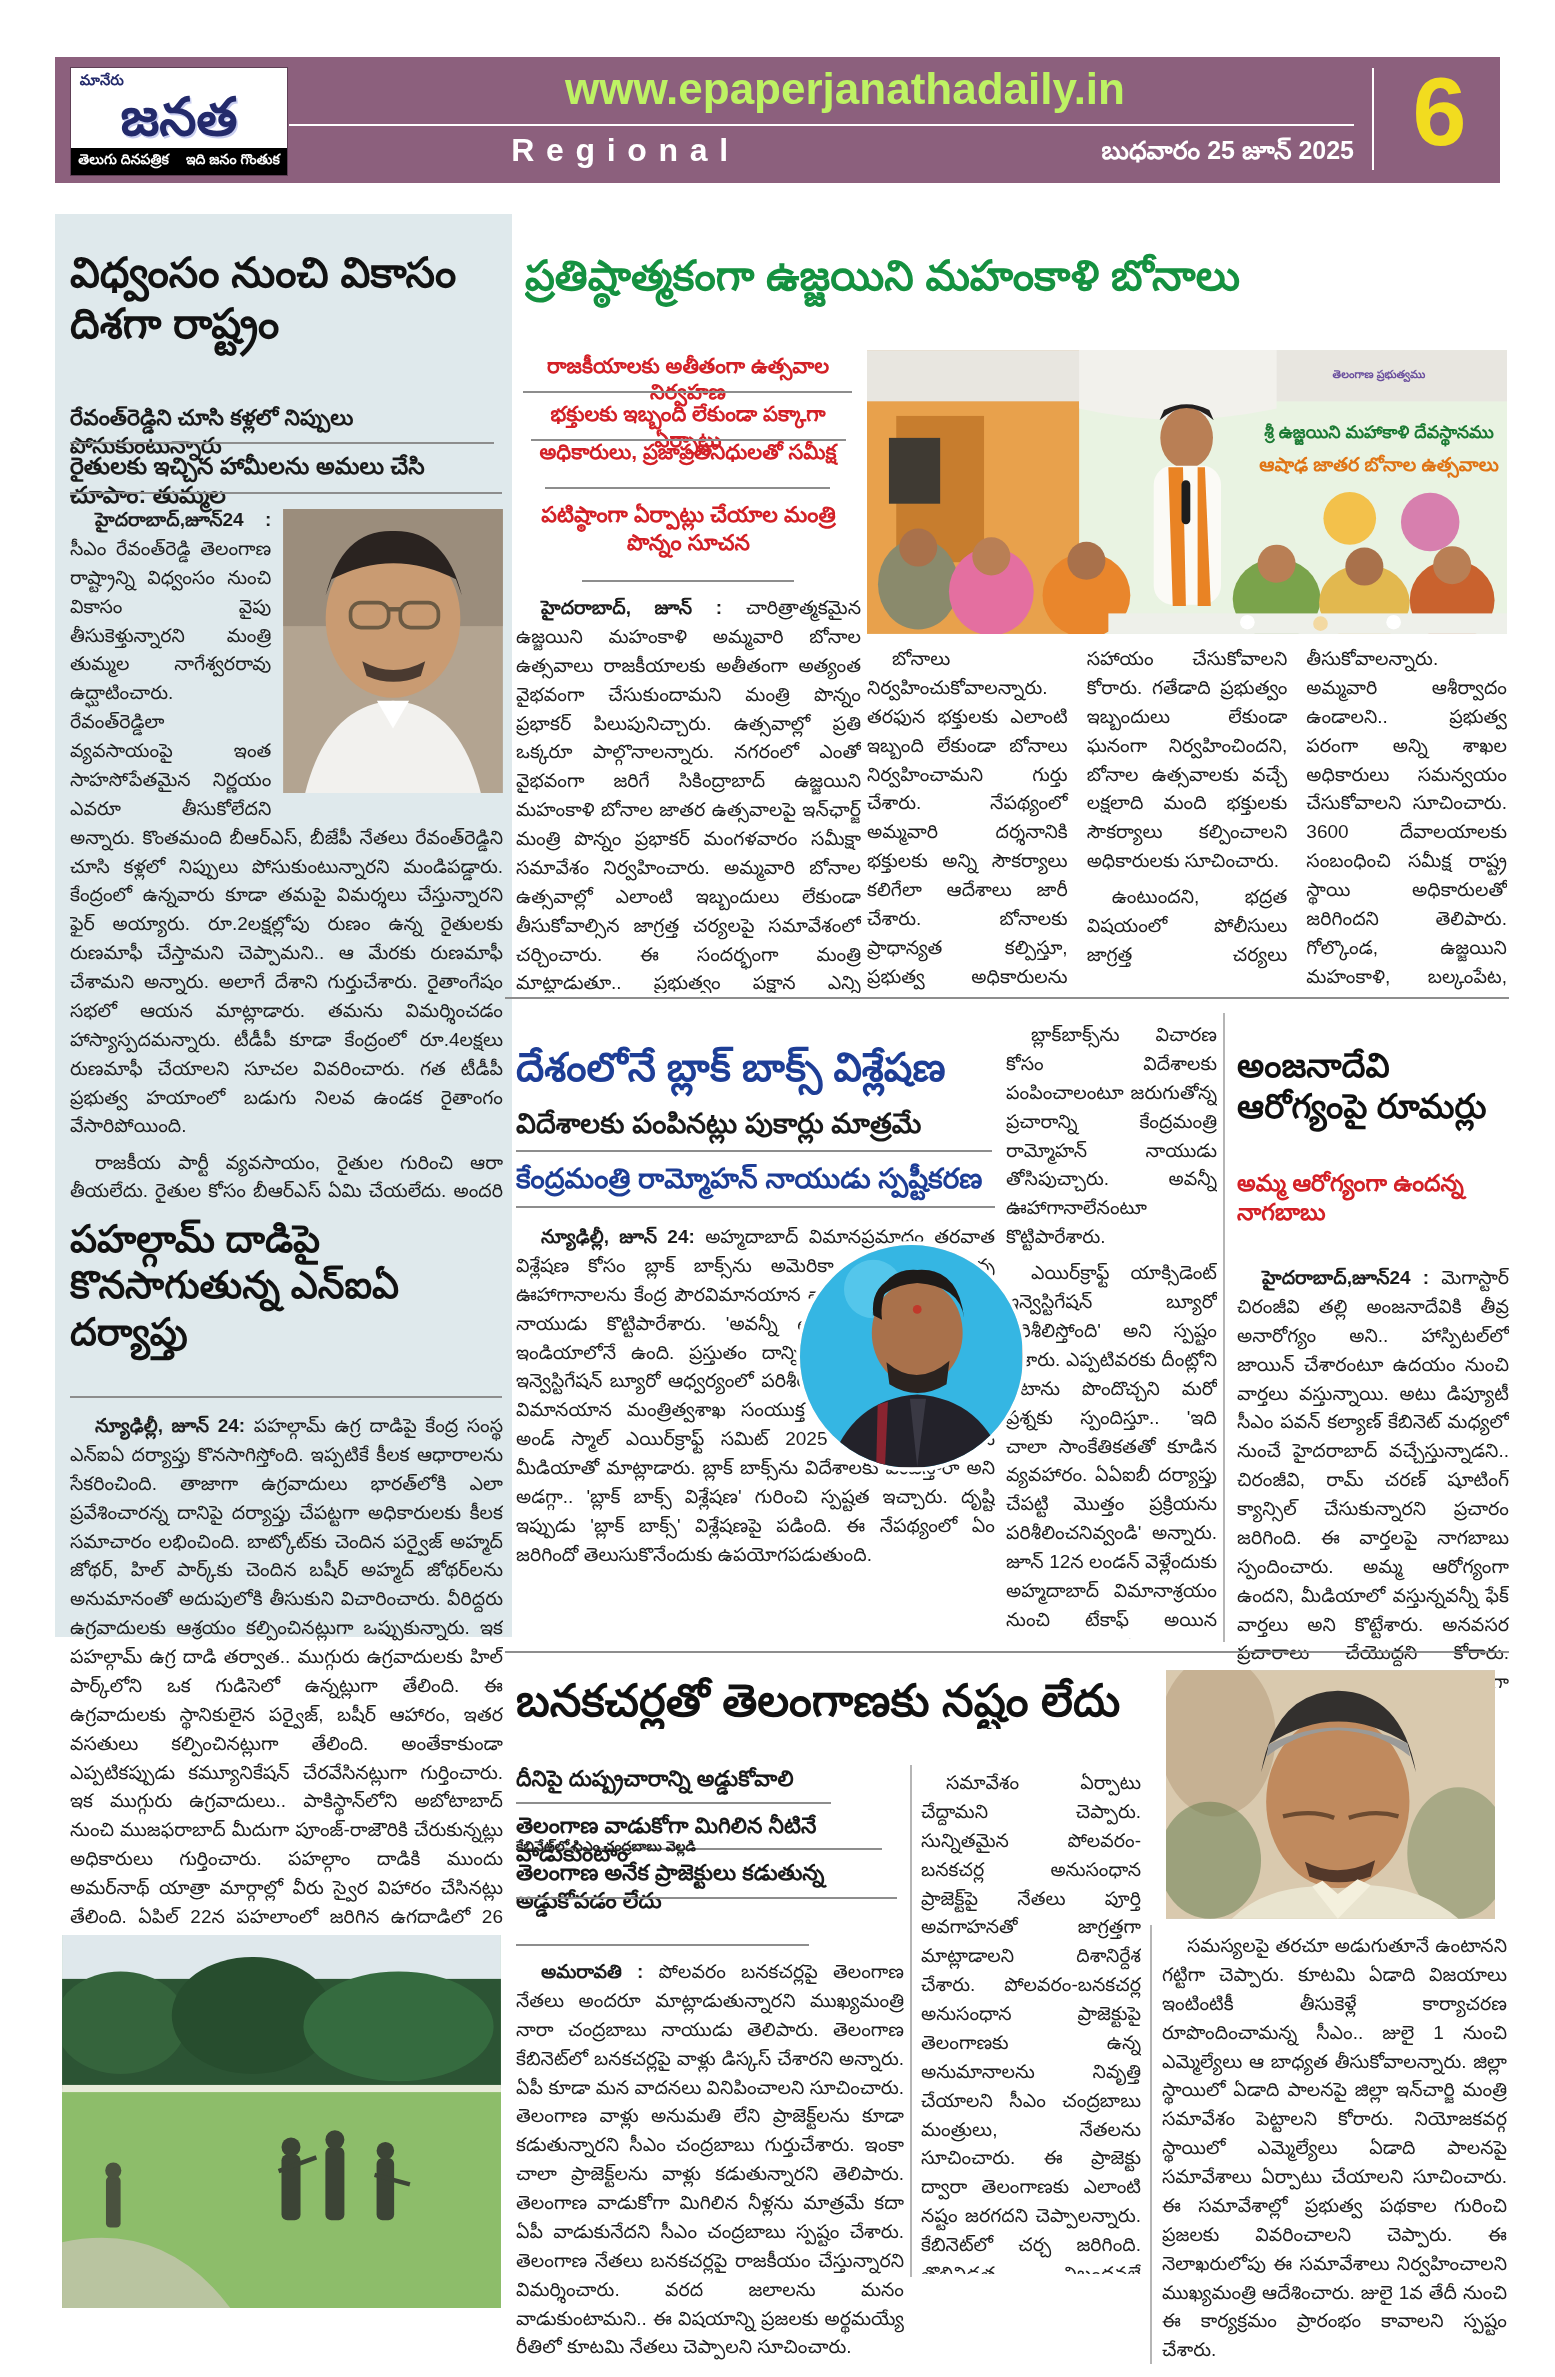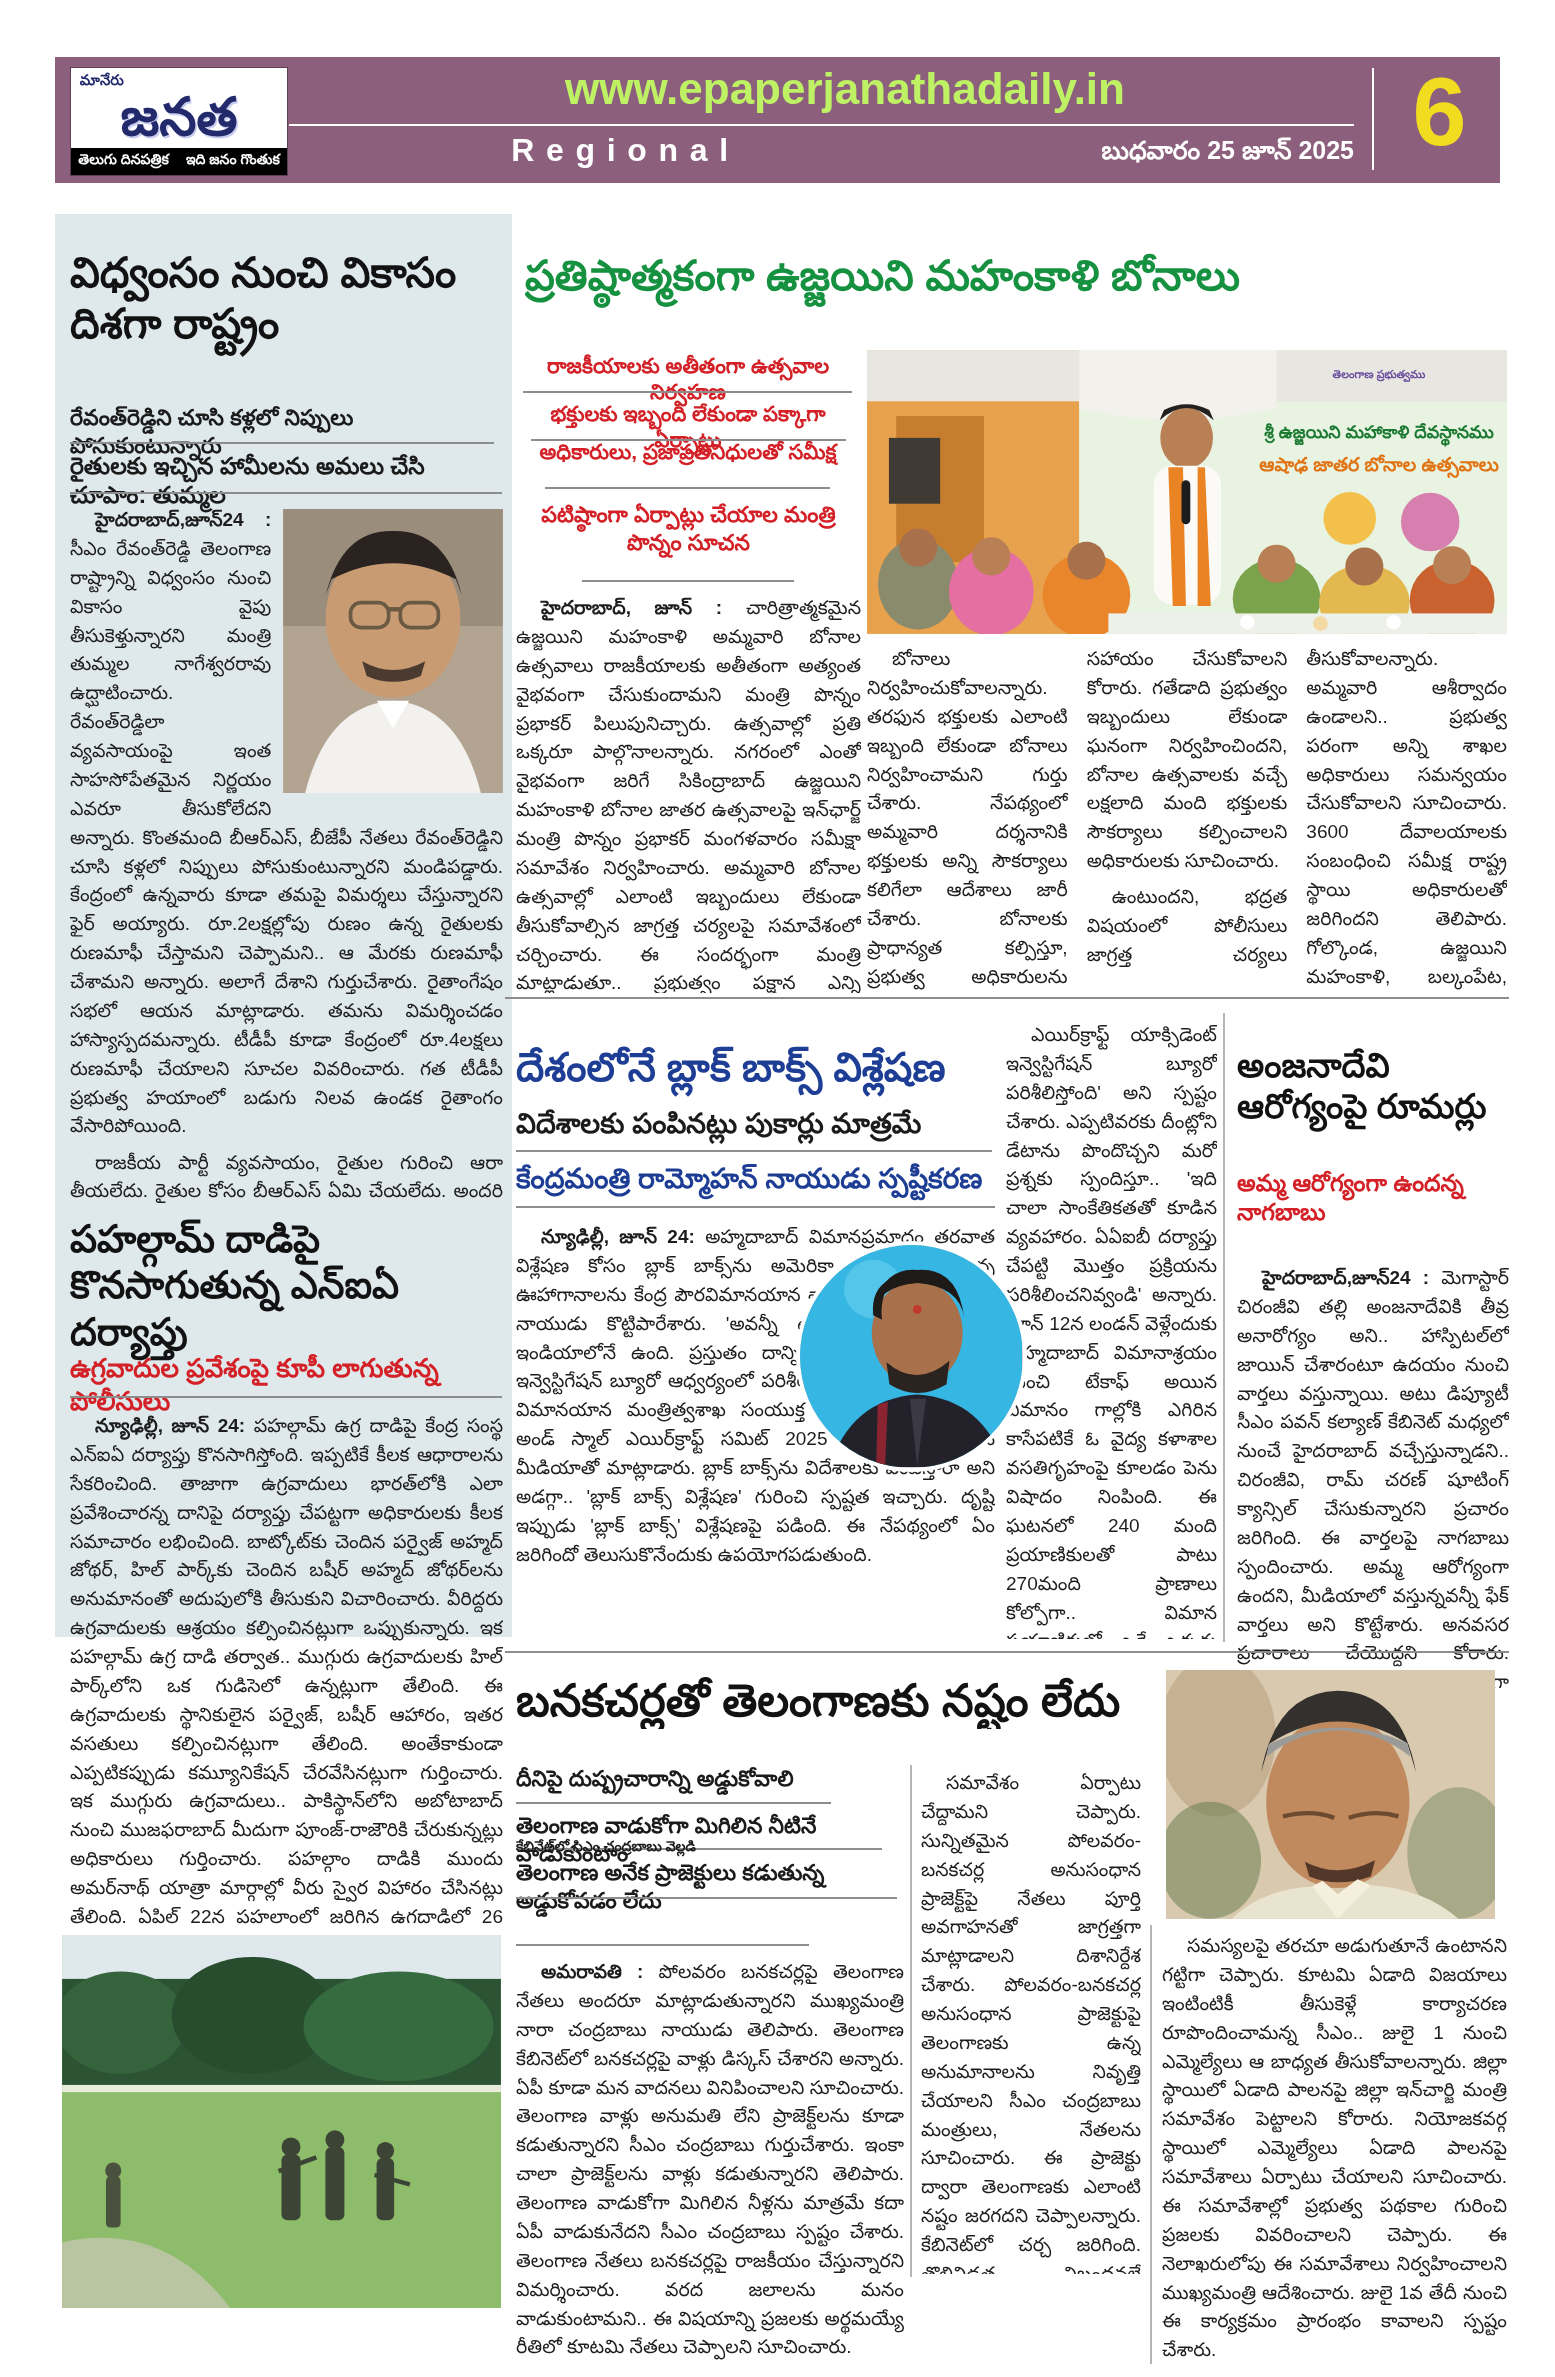"బ్లాక్‌బాక్స్‌ను విచారణ కోసం విదేశాలకు" p { html: none -> <p>బ్లాక్‌బాక్స్‌ను విచారణ కోసం విదేశాలకు పంపించాలంటూ జరుగుతోన్న ప్రచారాన్ని కేంద్రమంత్రి రామ్మోహన్ నాయుడు తోసిపుచ్చారు. అవన్నీ ఊహాగానాలేనంటూ కొట్టిపారేశారు.</p> }
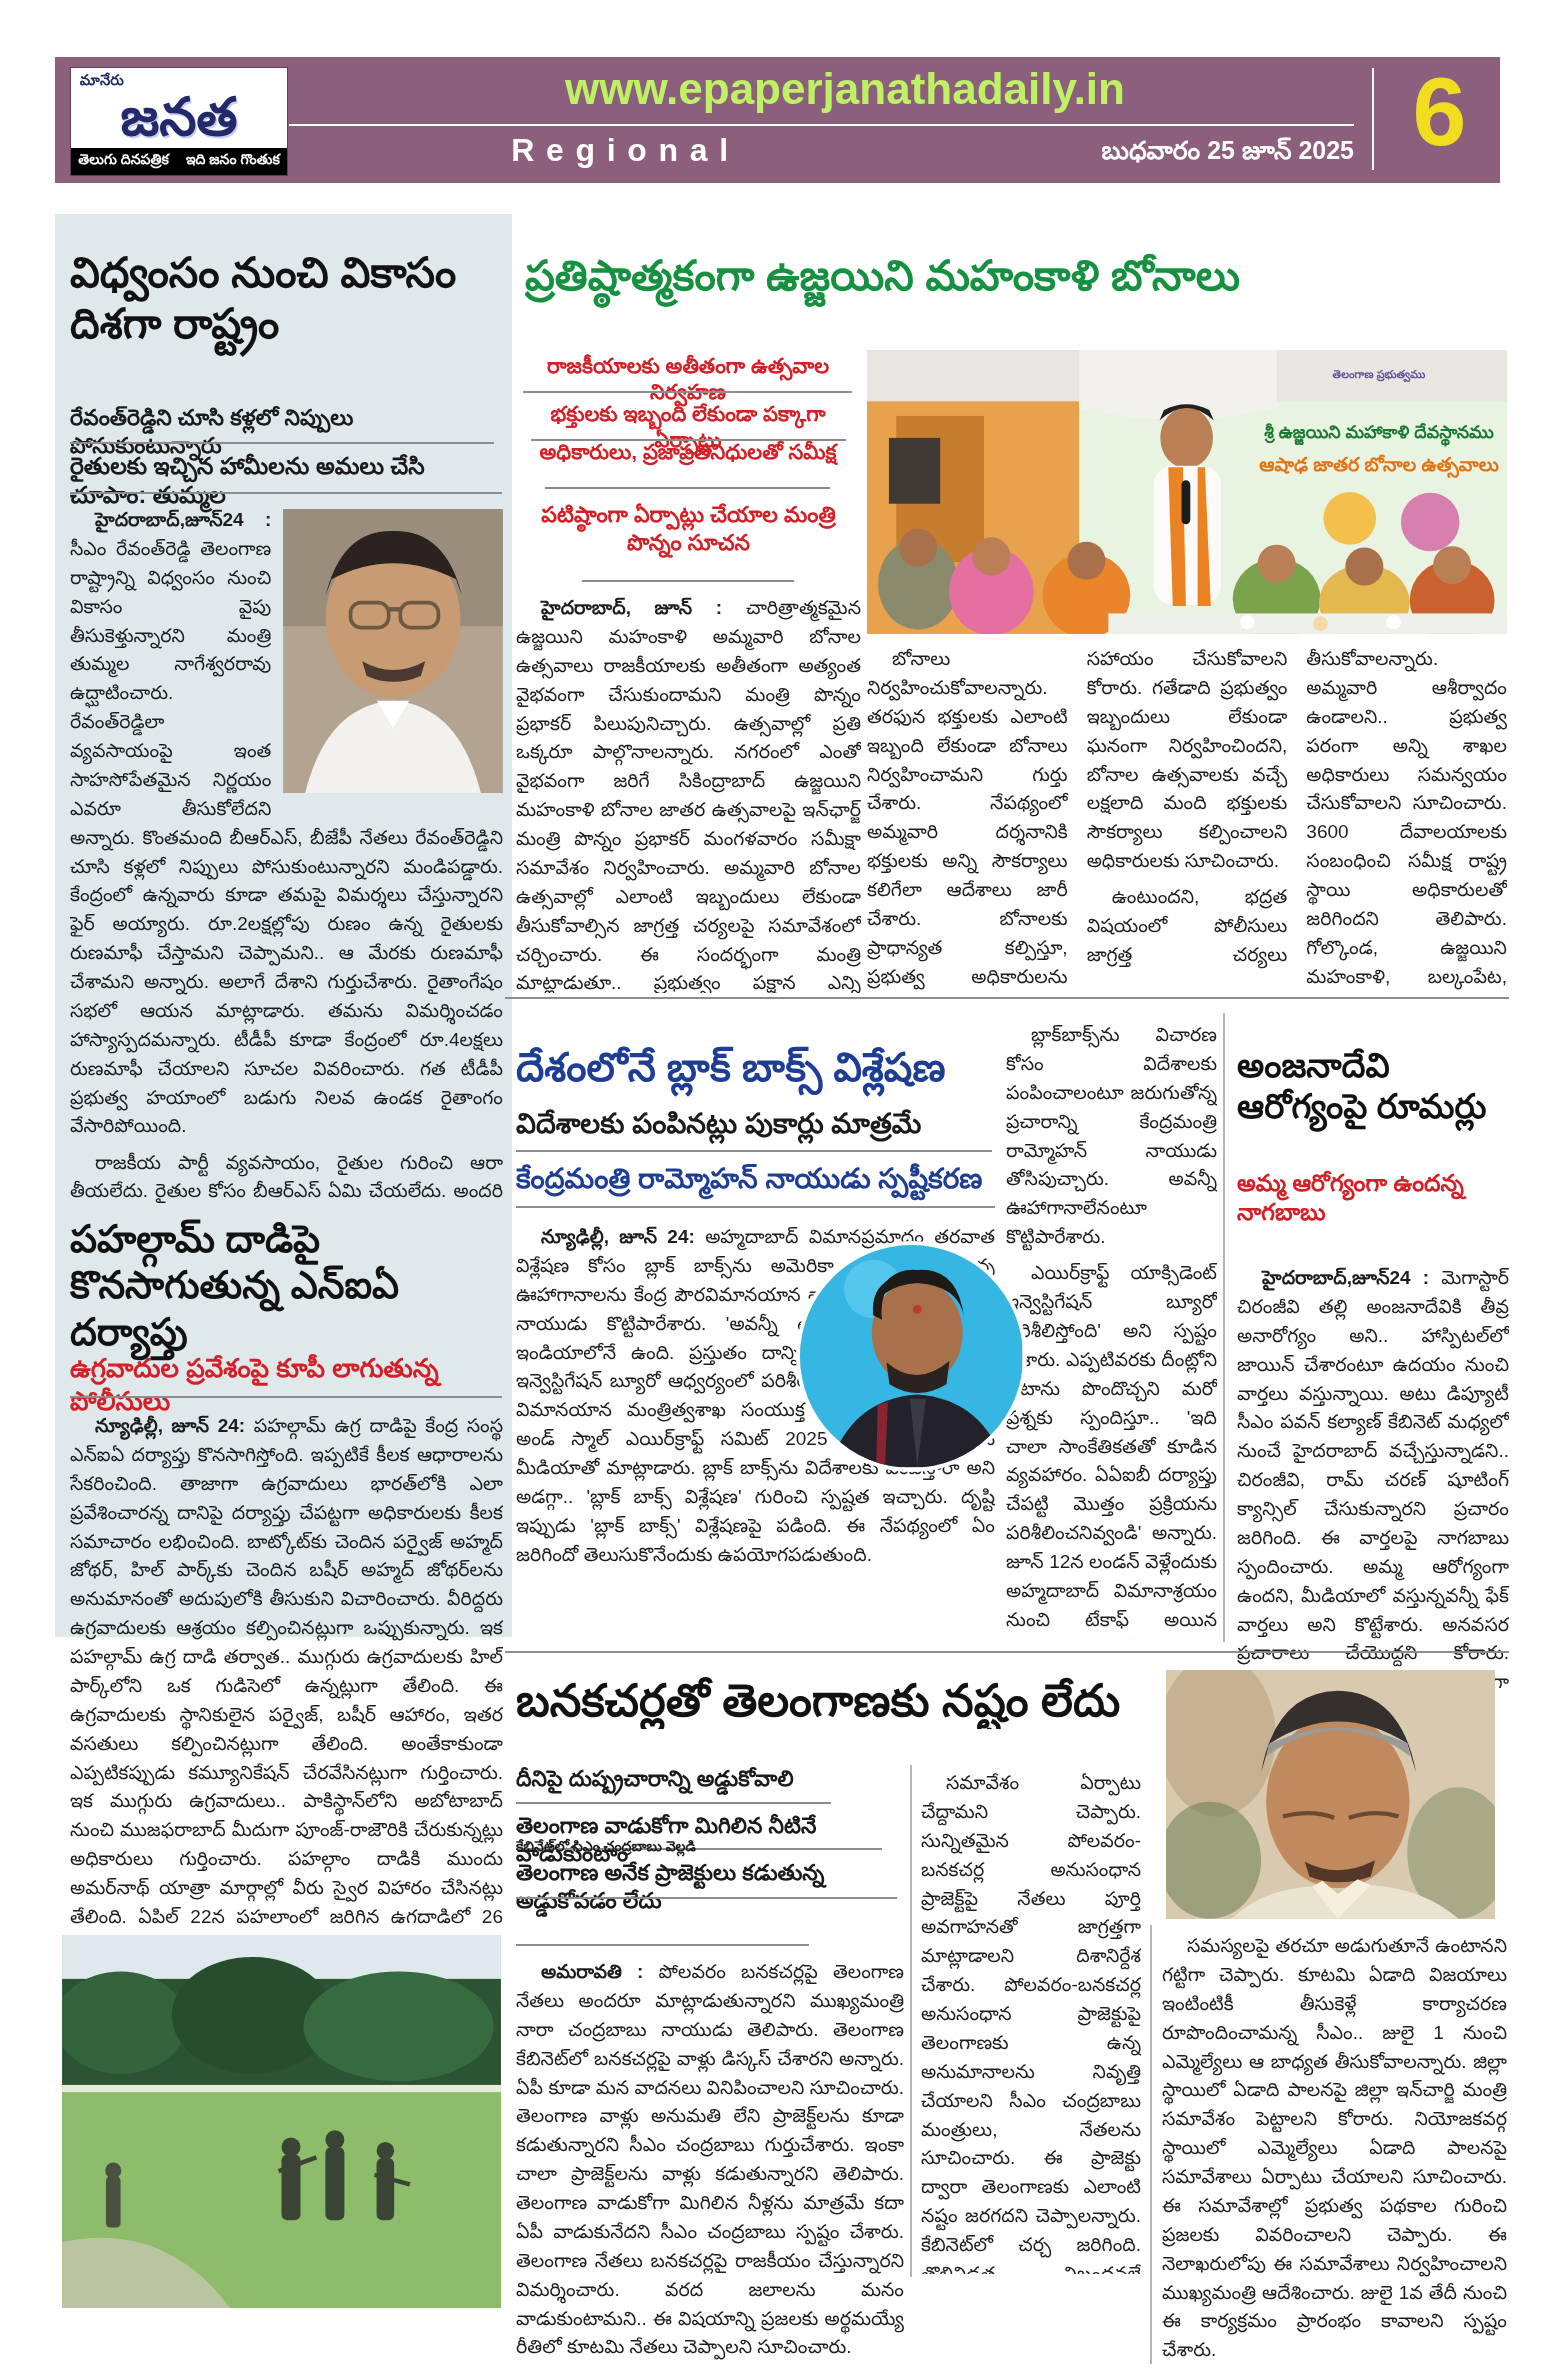"ఉగ్రవాదుల ప్రవేశంపై కూపీ లాగుతున్న" div.abs { html: <div>ఉగ్రవాదుల ప్రవేశంపై కూపీ లాగుతున్న పోలీసులు</div> -> none }
